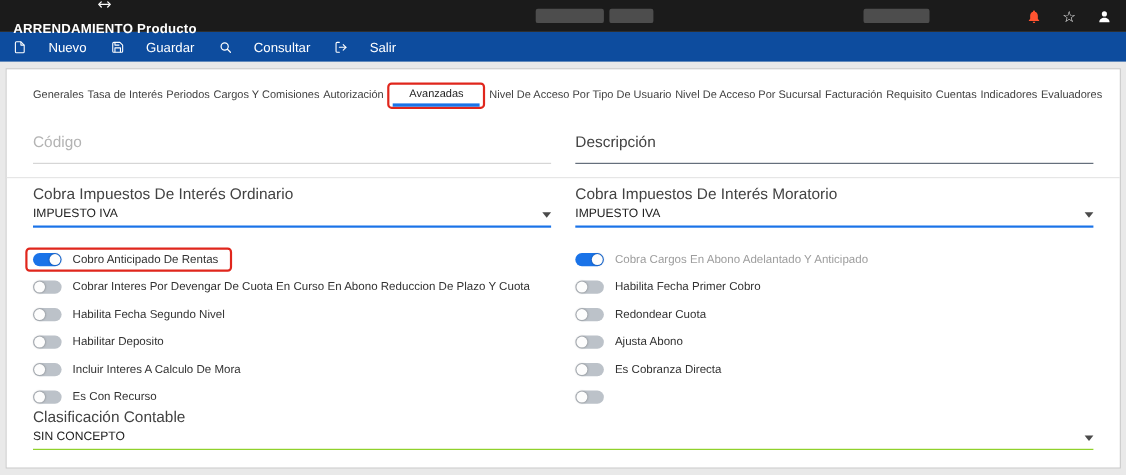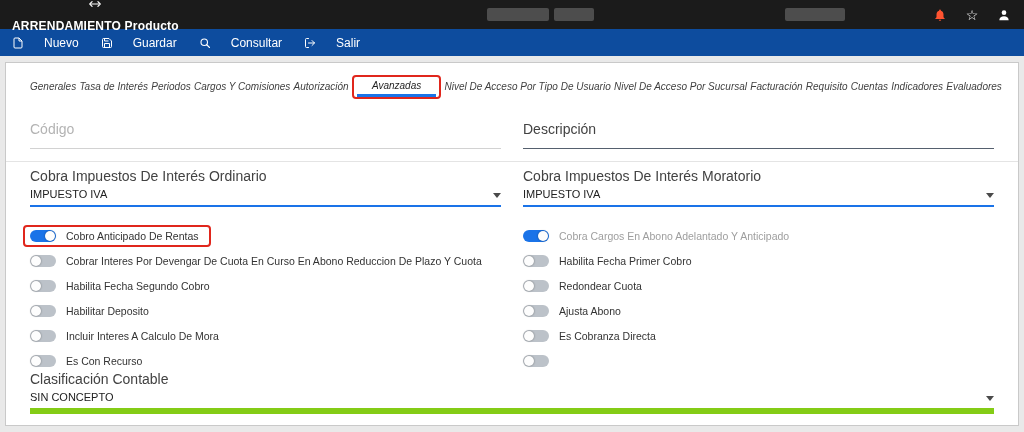"Generales" .tabs { font-style: italic -> none }
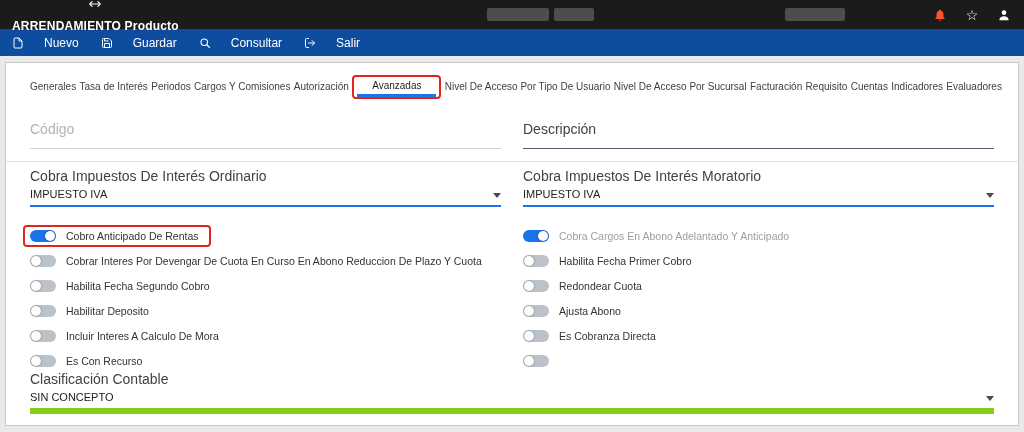"Habilita Fecha Segundo Cobro" span.toggle-label { text: Cobro -> Nivel }
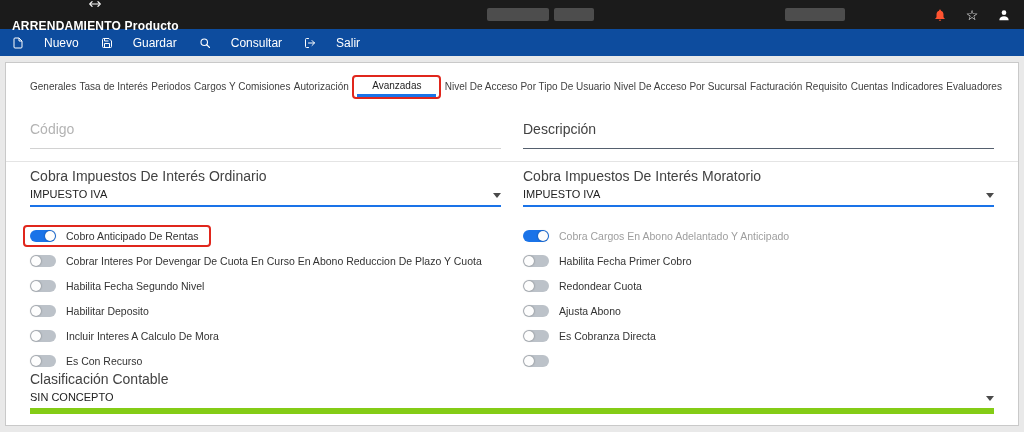"SIN CONCEPTO" .select.gray { border-bottom: 6px solid #84cc16 -> 1px solid #84cc16 }
